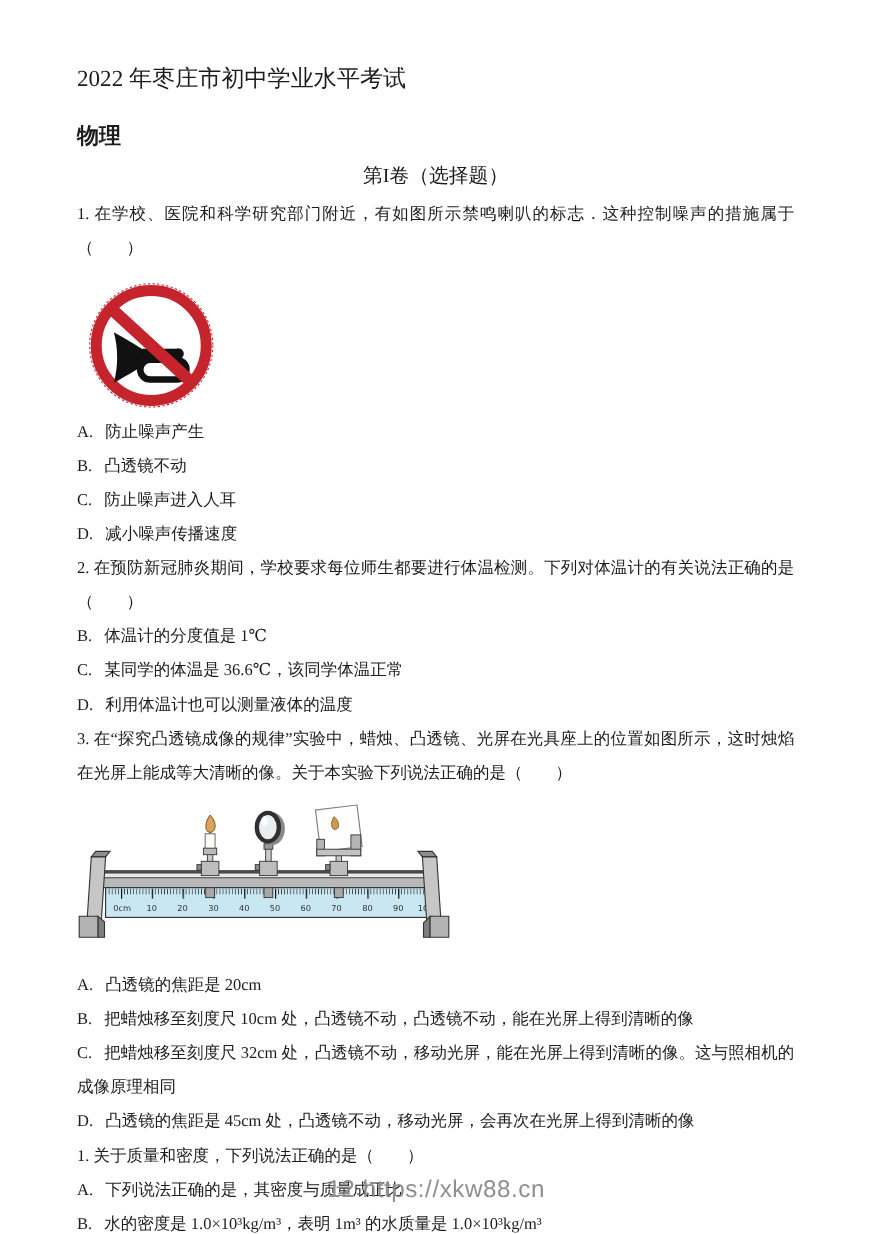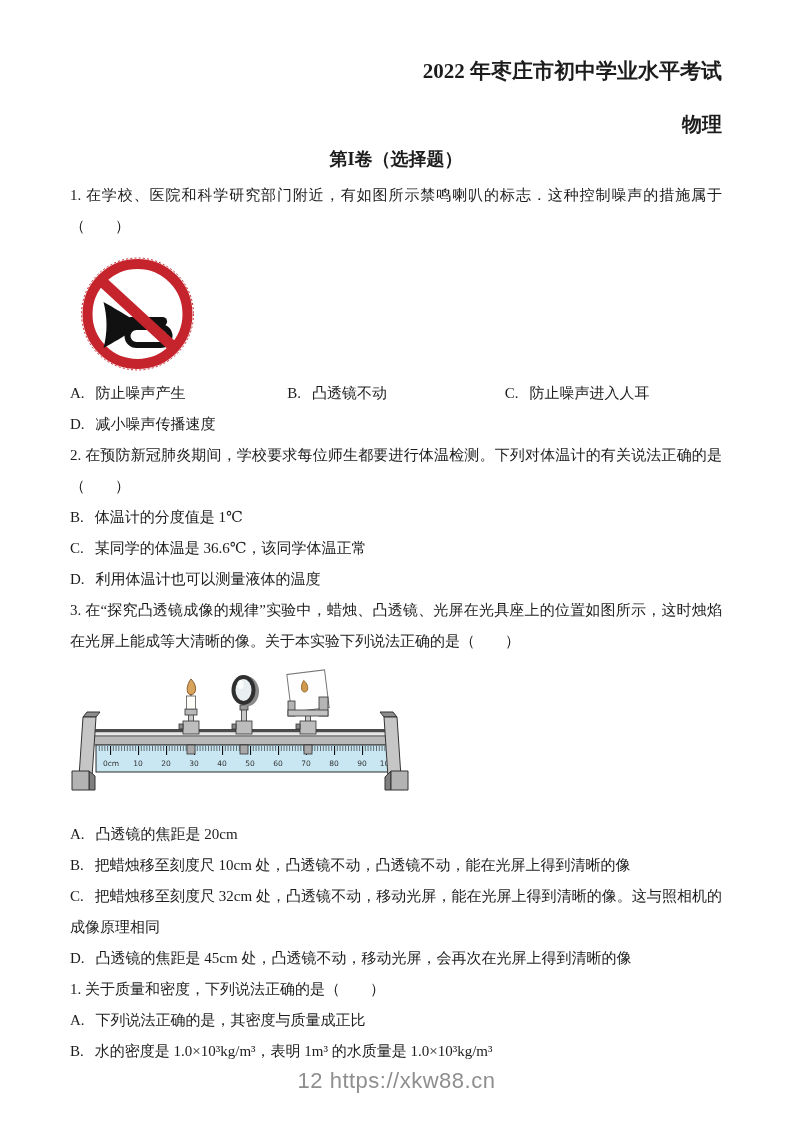"2022 年枣庄市初中学业水平考试" .title { font-weight: bold -> normal; text-align: right -> left }
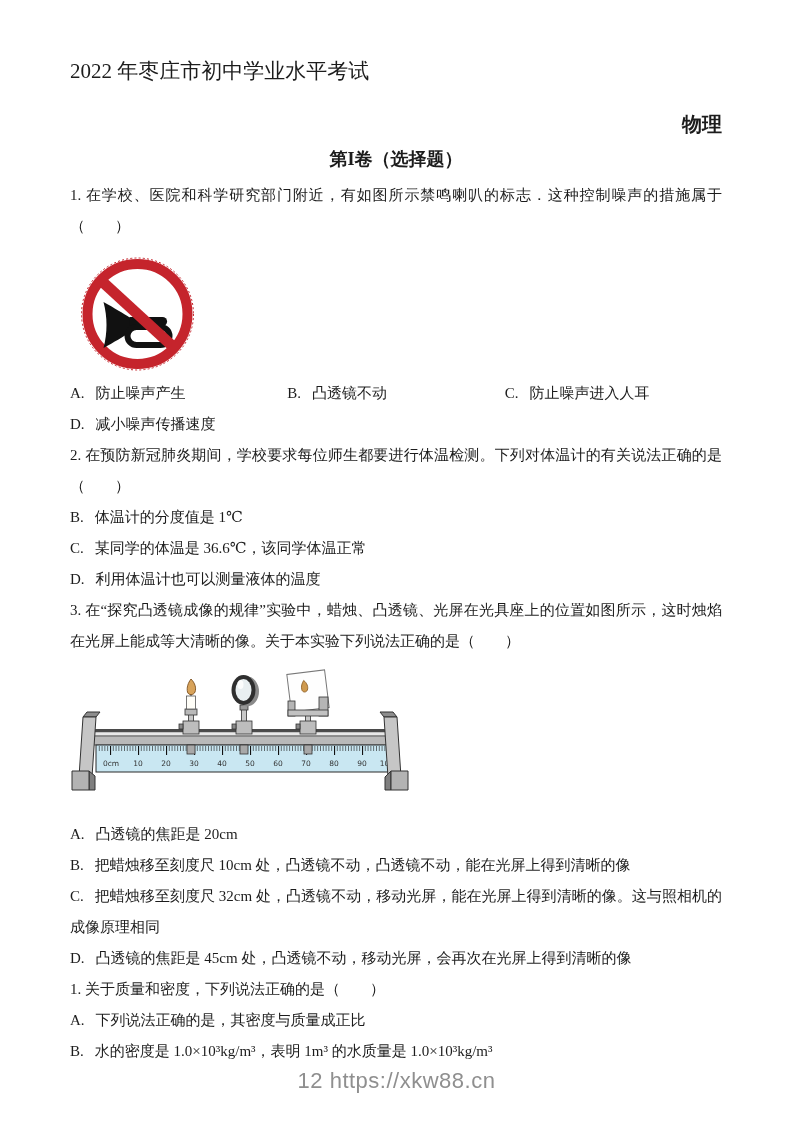"物理" .subject { text-align: right -> left }
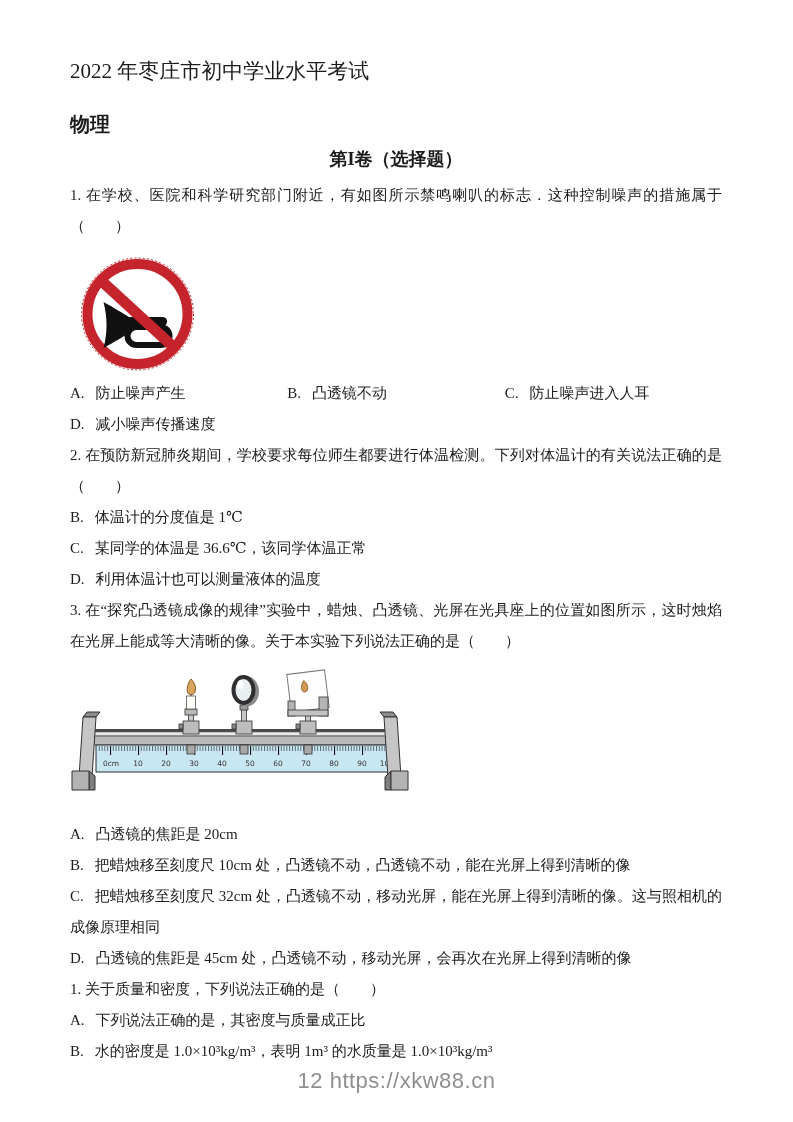"第I卷（选择题）" .section { font-weight: bold -> normal }
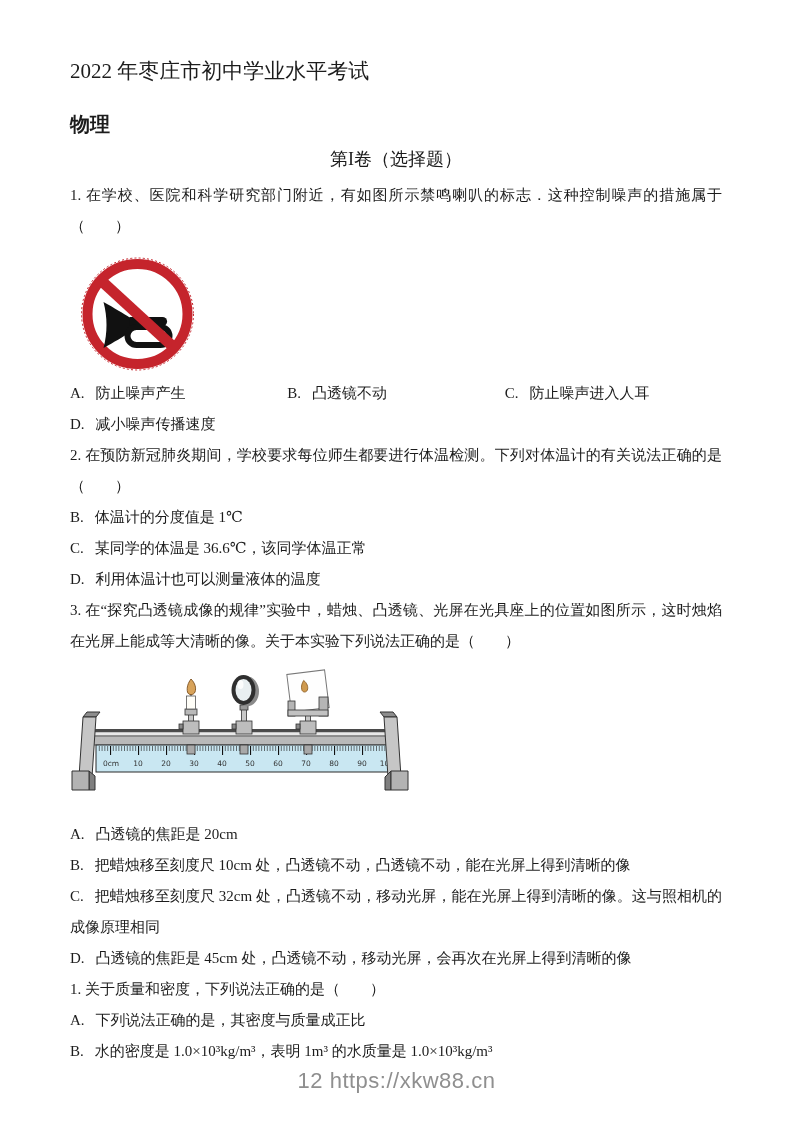"A. 防止噪声产生" .opt2col { grid-template-columns: 1fr 1fr 1fr -> 1fr }
